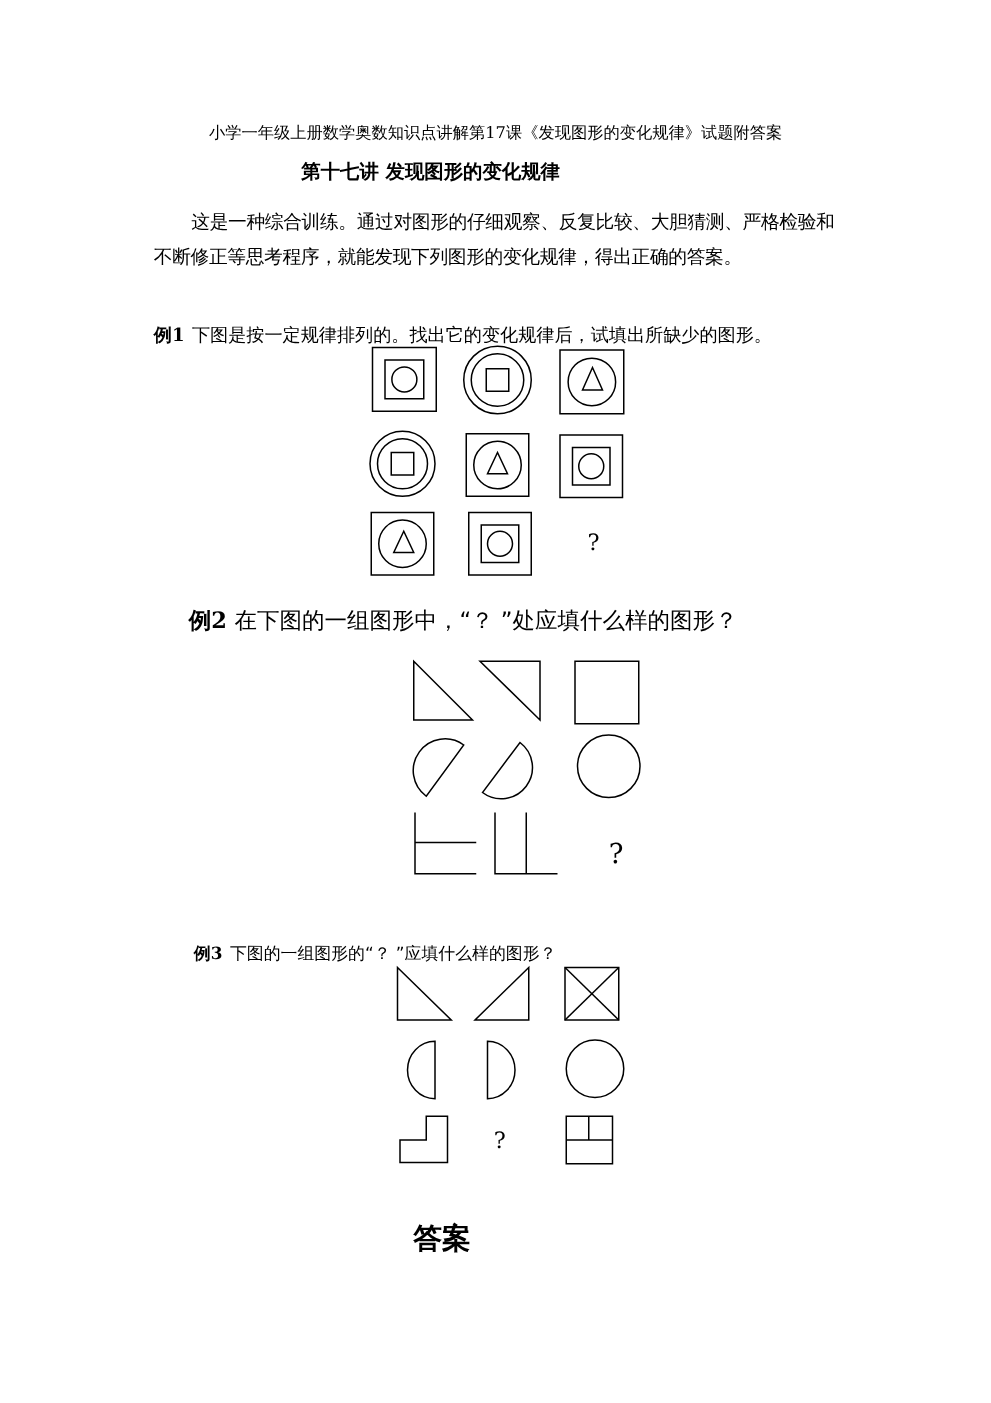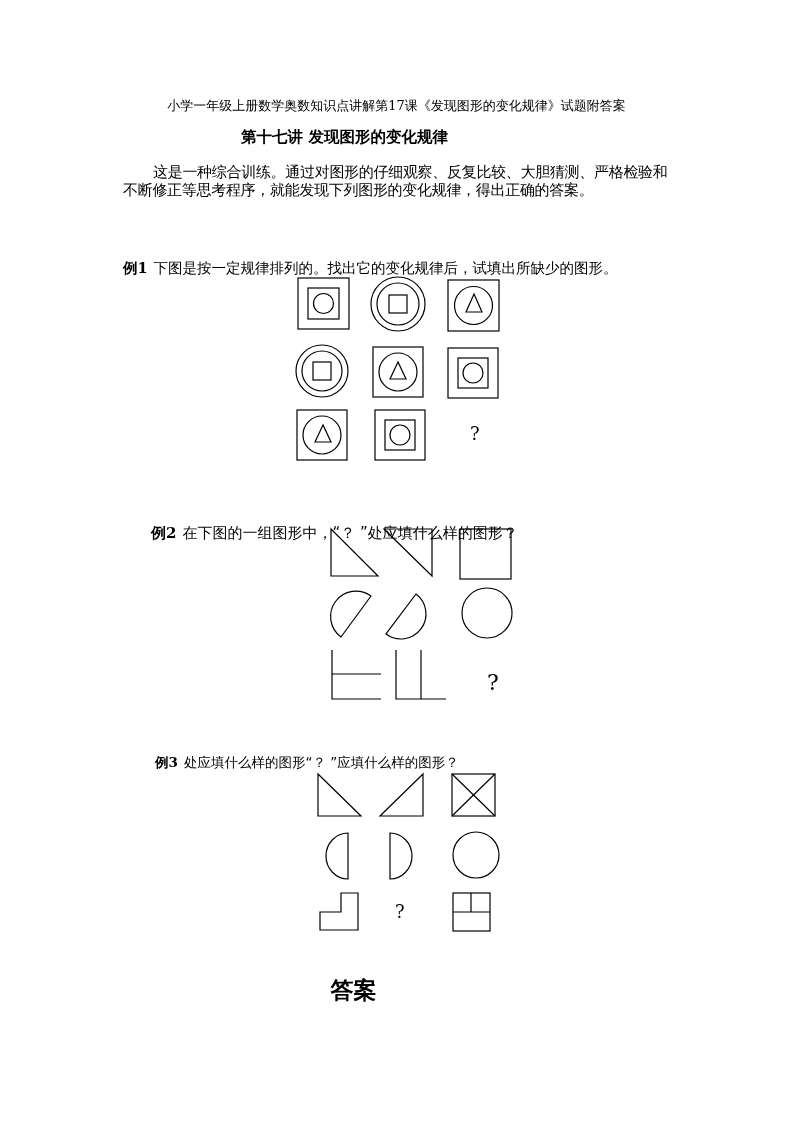"这是一种综合训练。通过对图形的仔细观察、反复比较、大胆猜测、严格检验和不断修正等" .intro { line-height: 18px -> 28px }
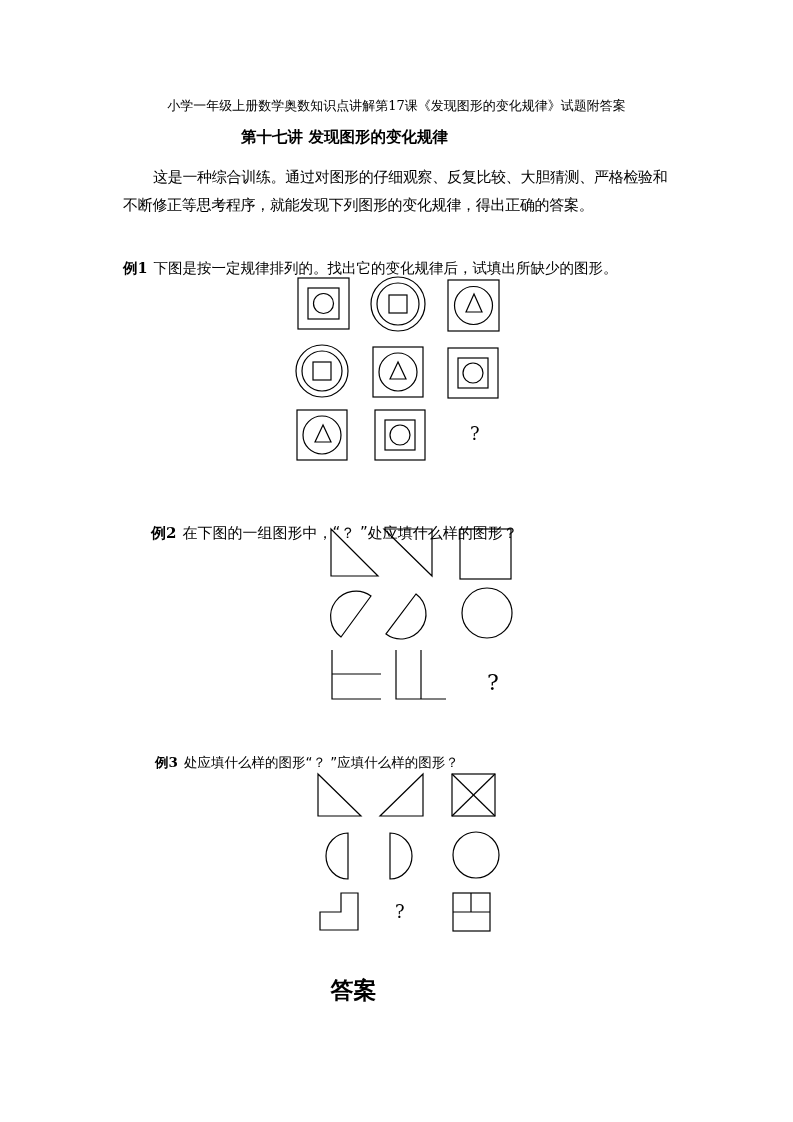"例2 在下图的一组图形中，“？ ”处应填什么样的图形？" .ex2 { font-size: 15px -> 18px; top: 504px -> 464px }
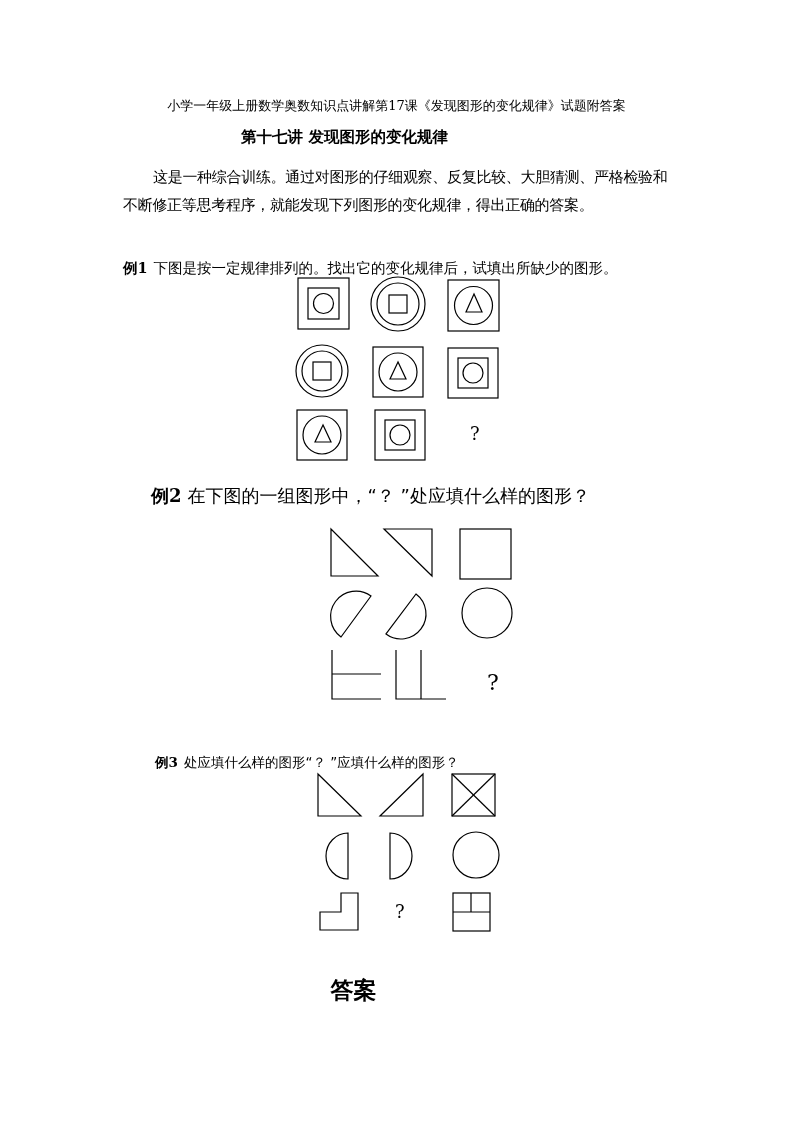"处应填什么样的图形“？ ”应填什么样的图形？" span { text: 处应填什么样的图形 -> 下图的一组图形的 }
